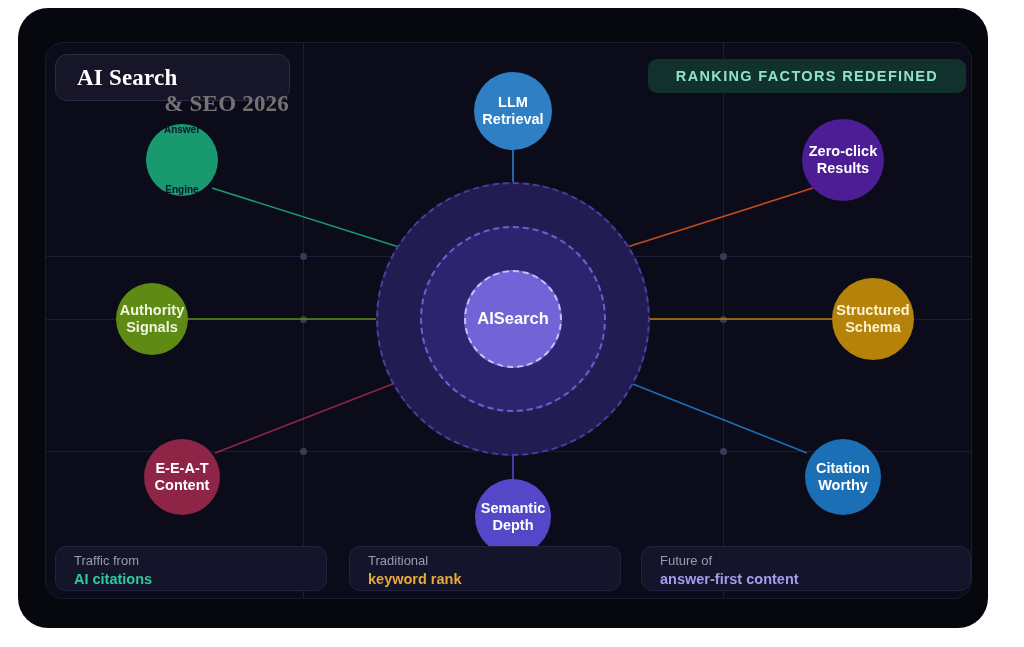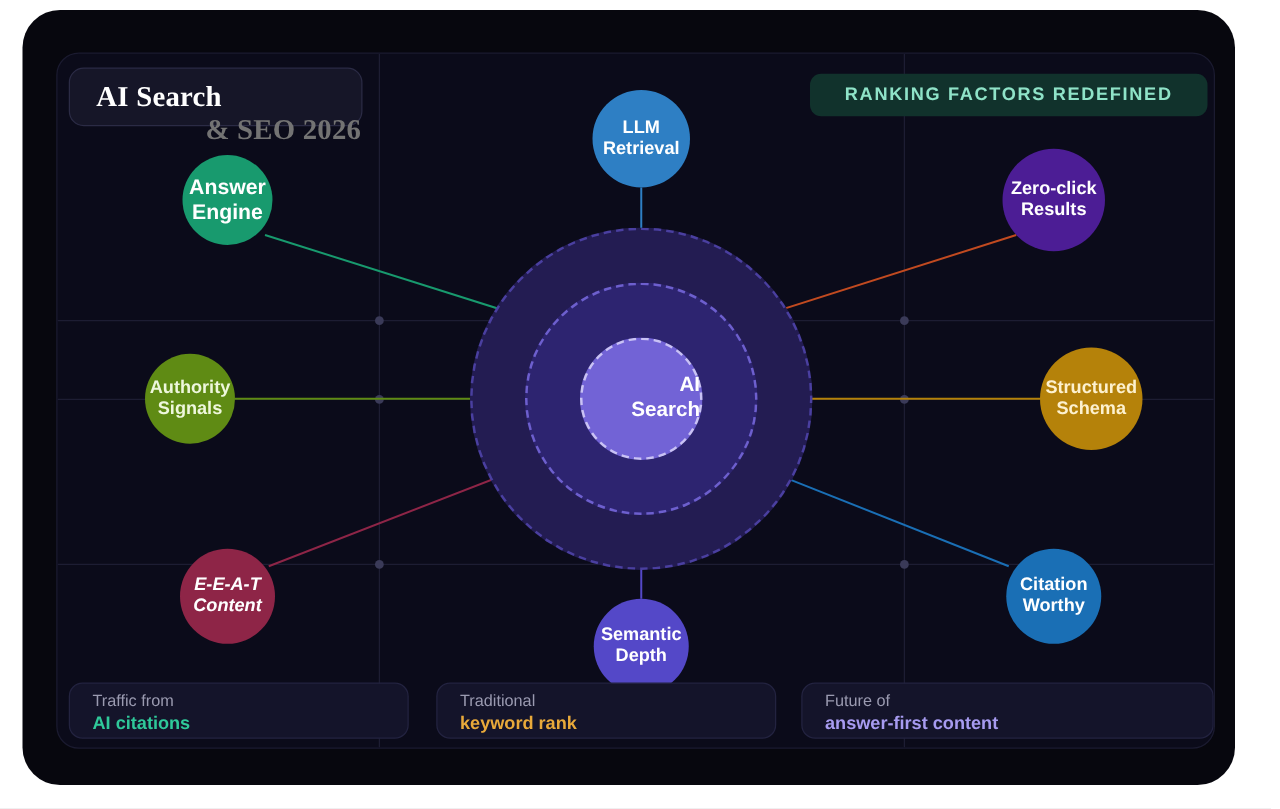"Answer" div.node { color: #ffffff -> #0f172a; font-size: 17px -> 10px; justify-content: none -> space-between }
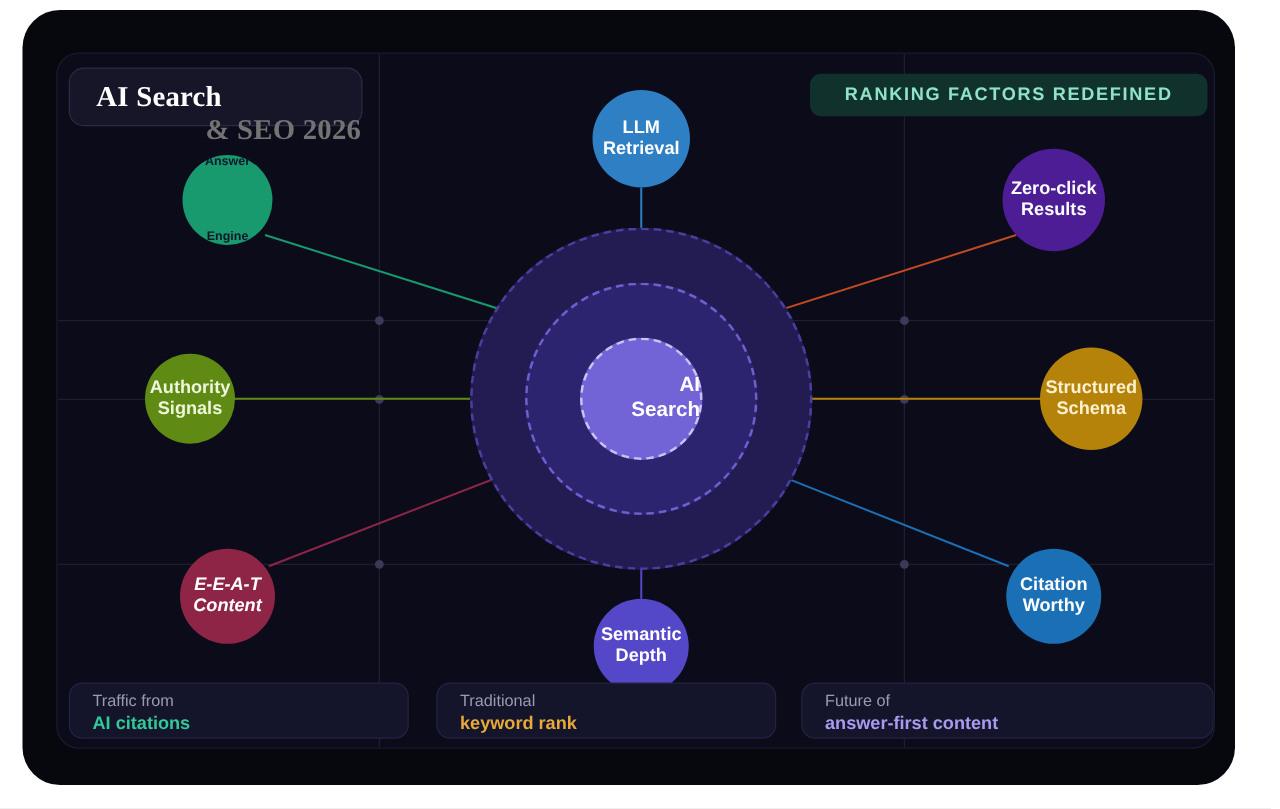"AI" #ring-core { align-items: flex-end -> center; flex-direction: column -> row }
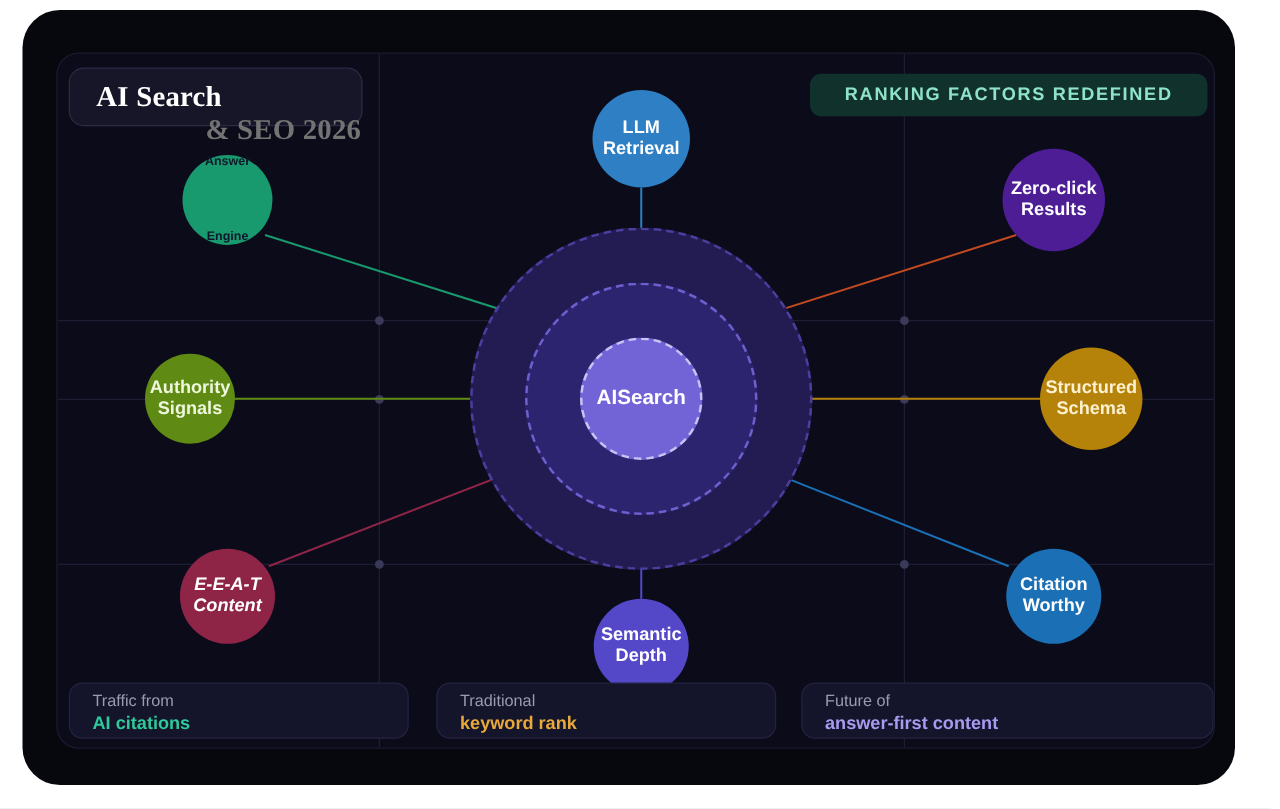"E-E-A-T" div.node { font-style: italic -> none }
